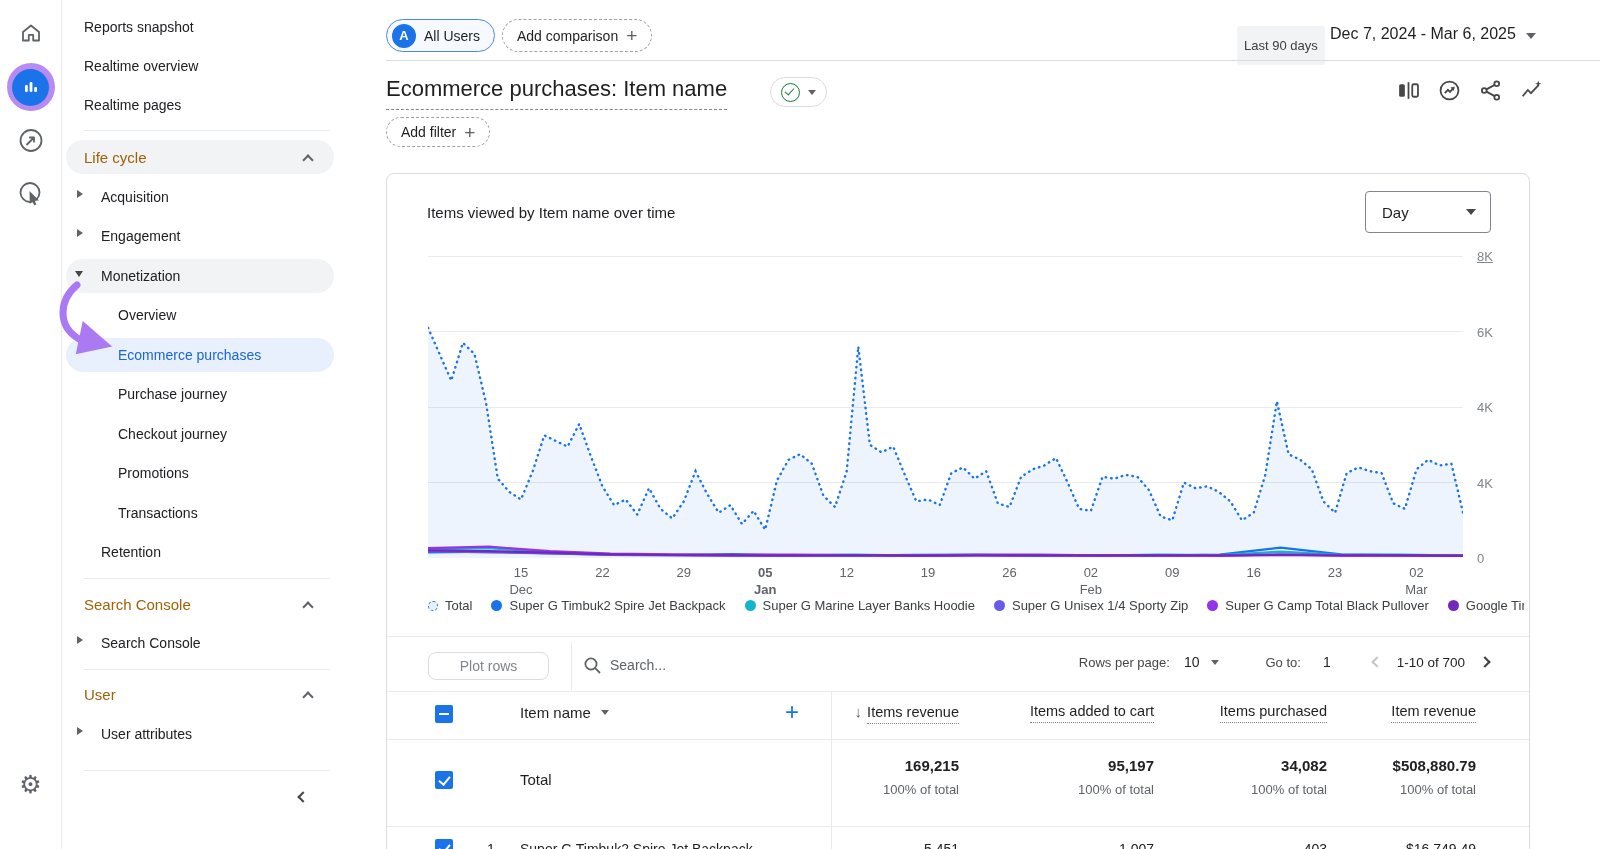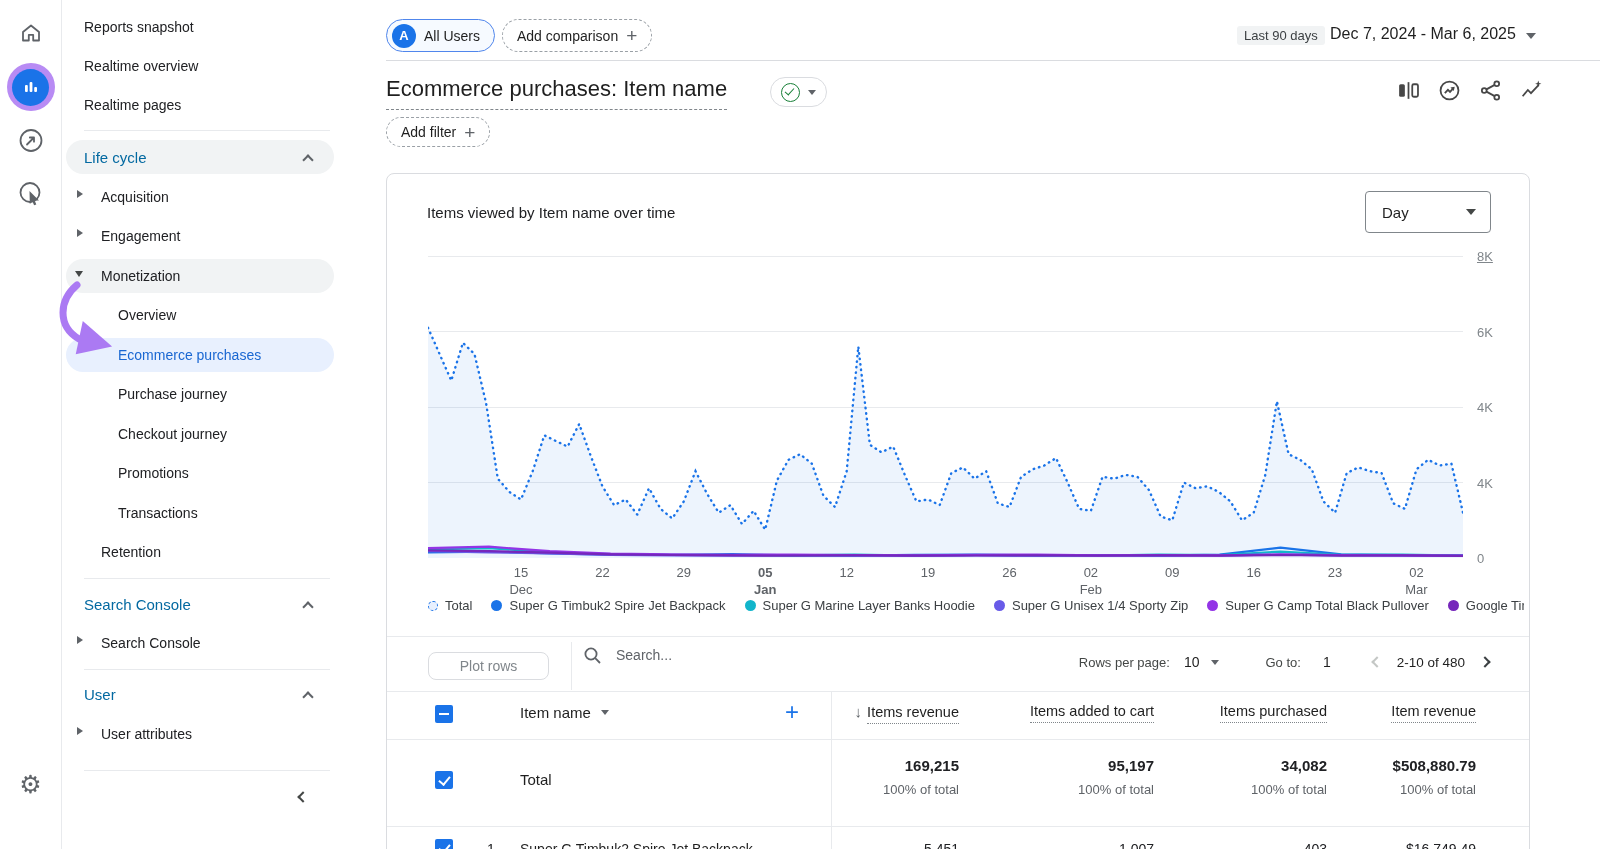"Last 90 days" .date-preset { padding: 2px 7px -> 12px 7px }
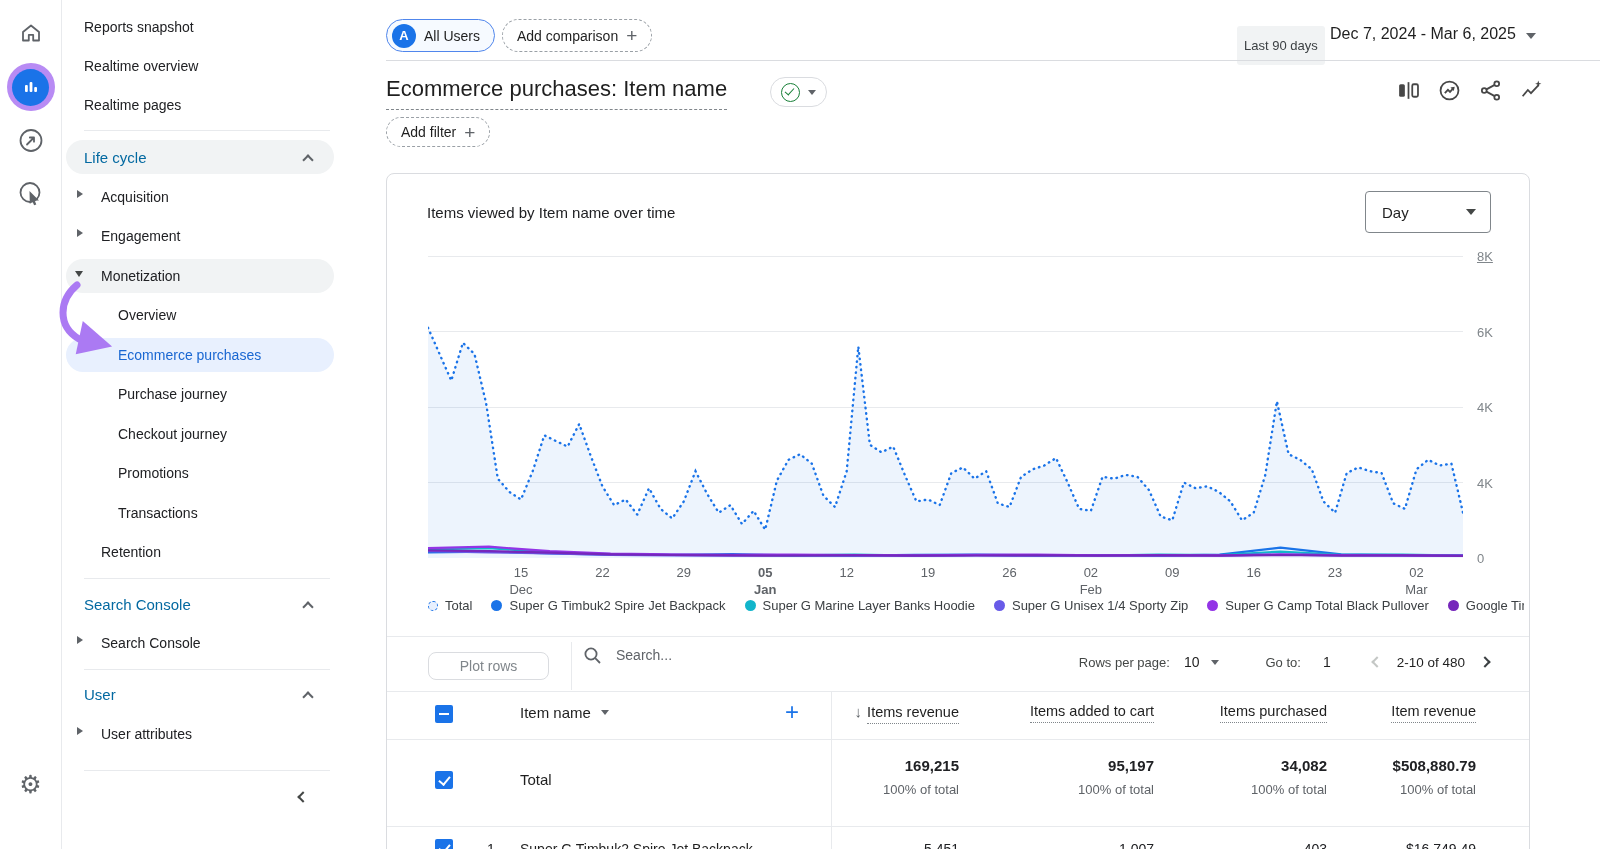"Life cycle" .shead { color: #0369a1 -> #a16207 }
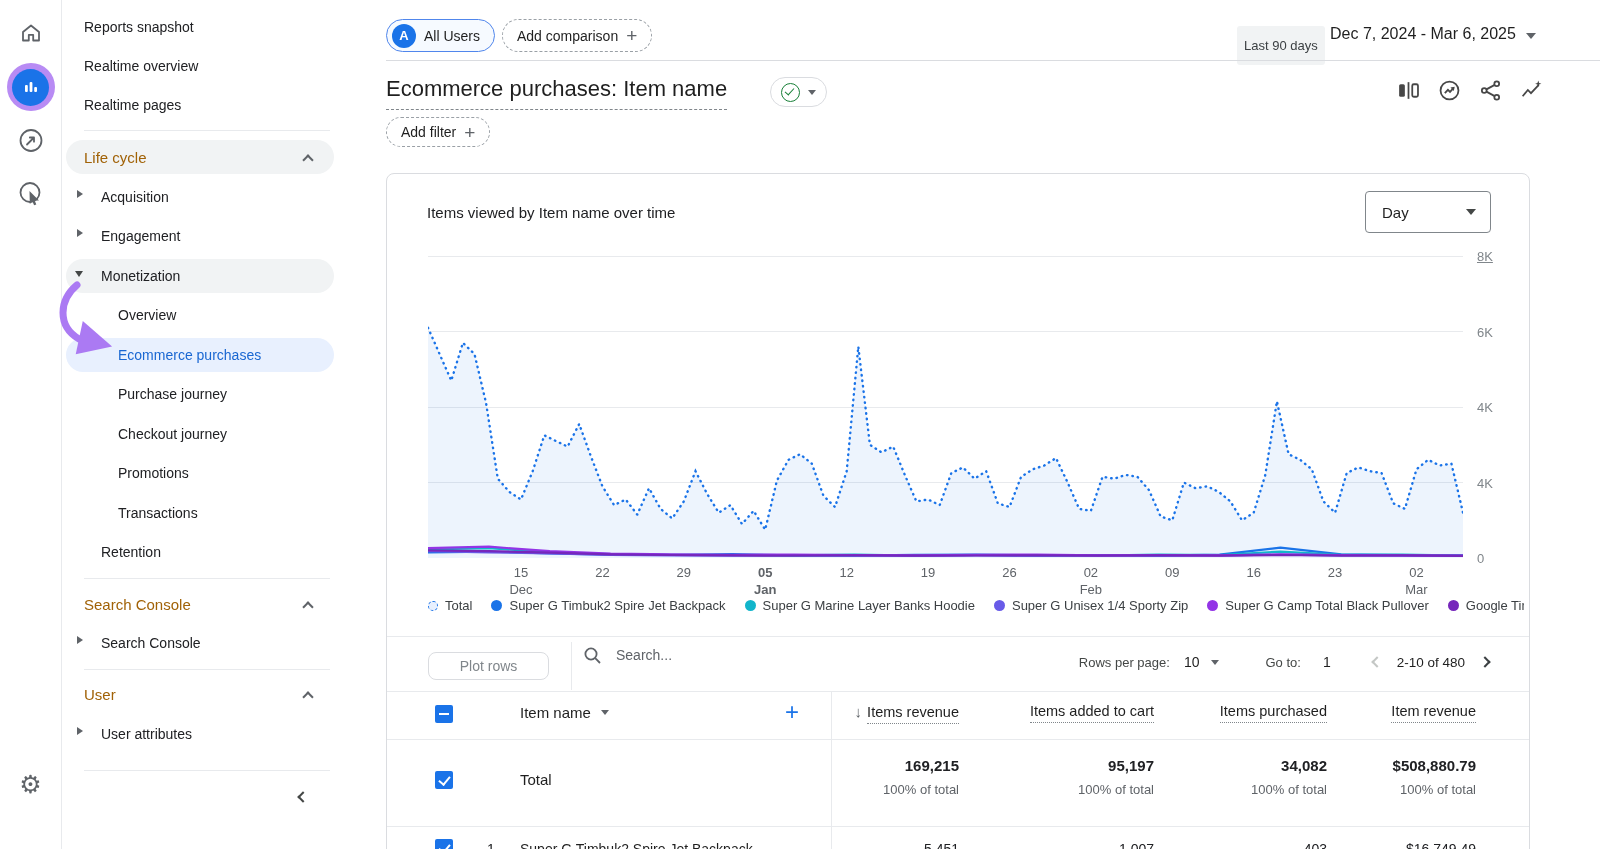"Search..." .search-wrap { gap: 14px -> 8px; top: 468px -> 478px }
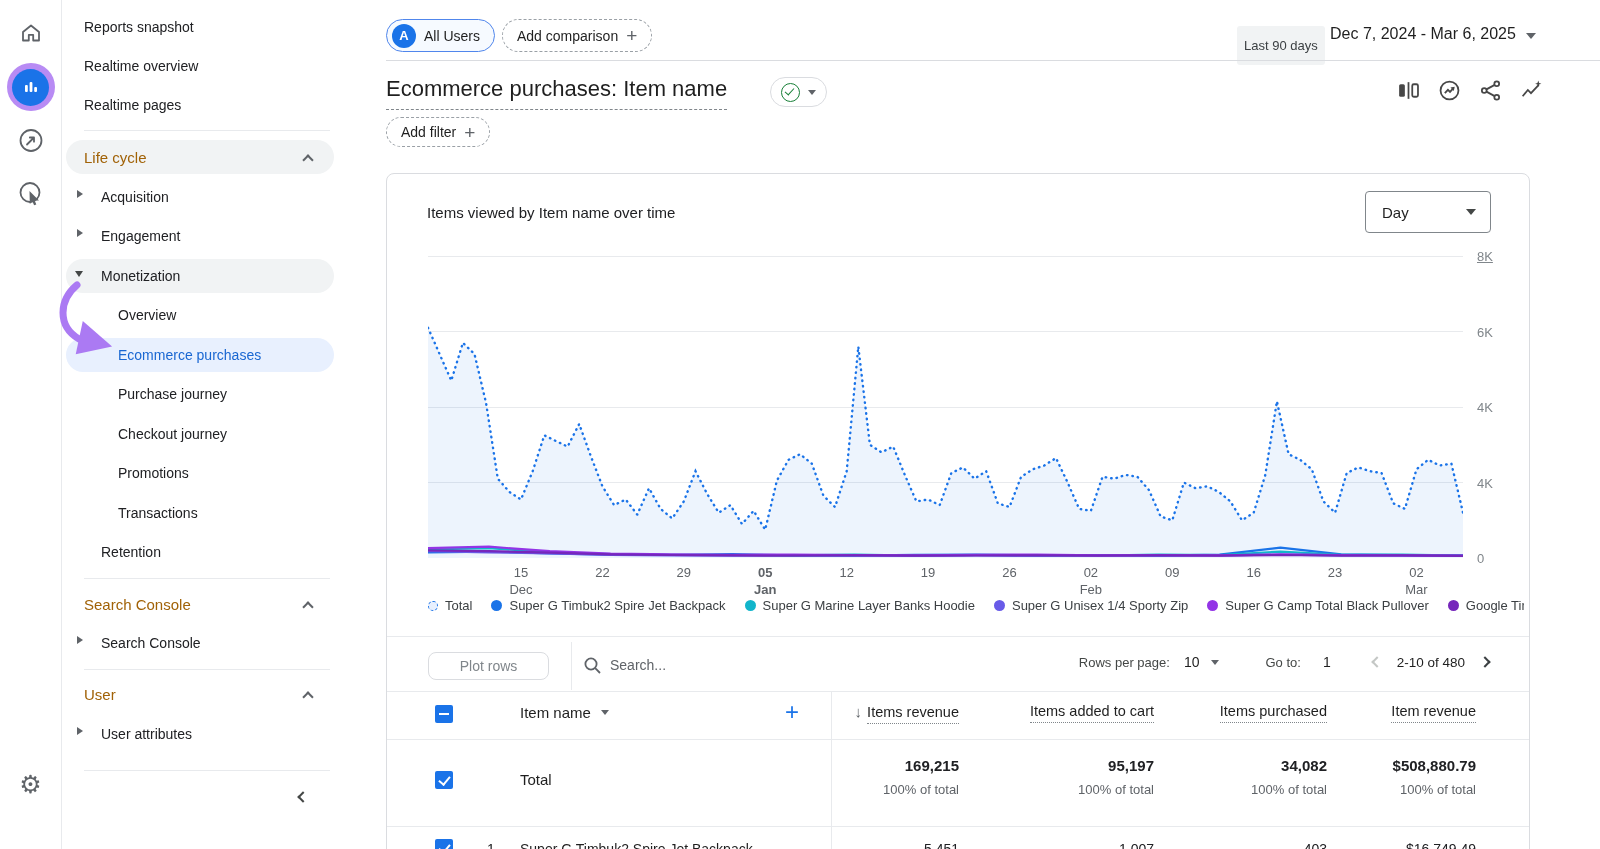"2-10 of 480" span { text: 2-10 of 480 -> 1-10 of 700 }
